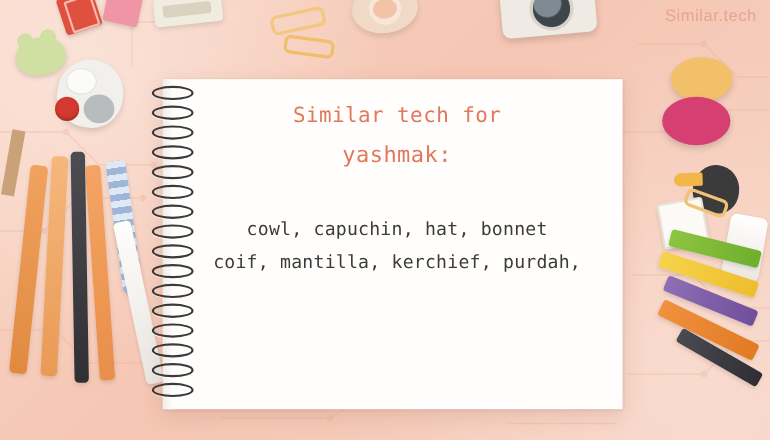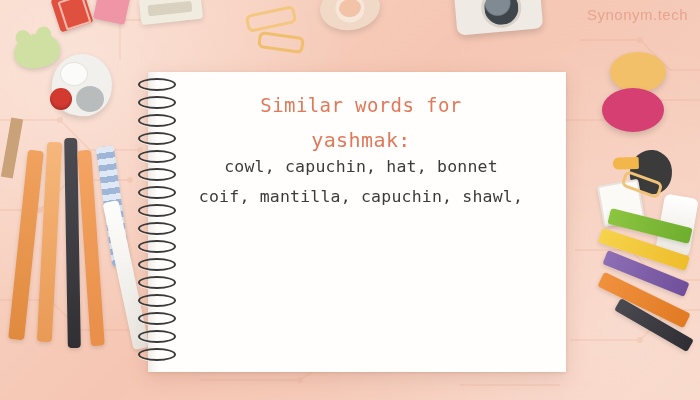"Synonym.tech" div.brand { text: Synonym.tech -> Similar.tech }
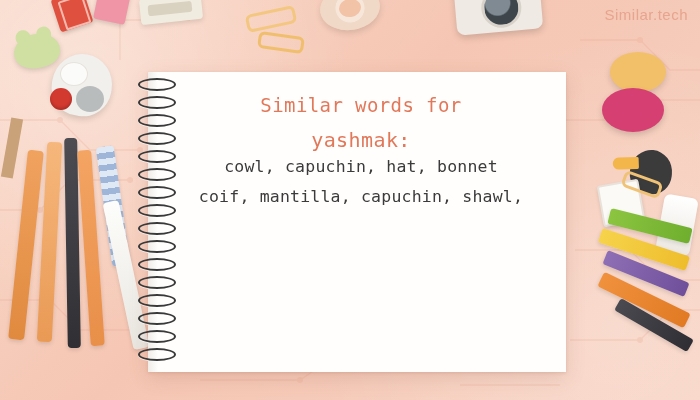"Similar words for" div.title-line1 { text: words -> tech }
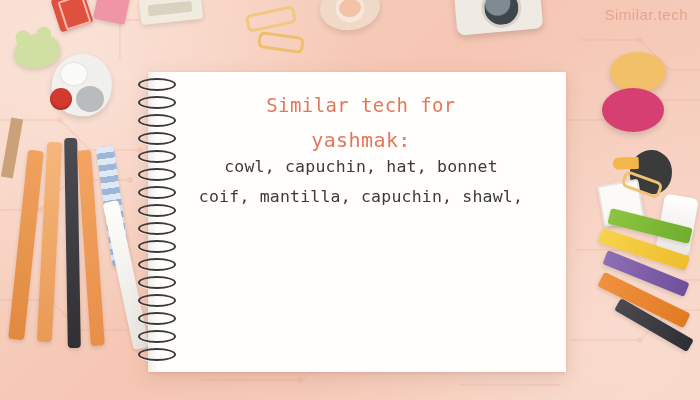"cowl, capuchin, hat, bonnet" .words { margin-top: none -> 42px }
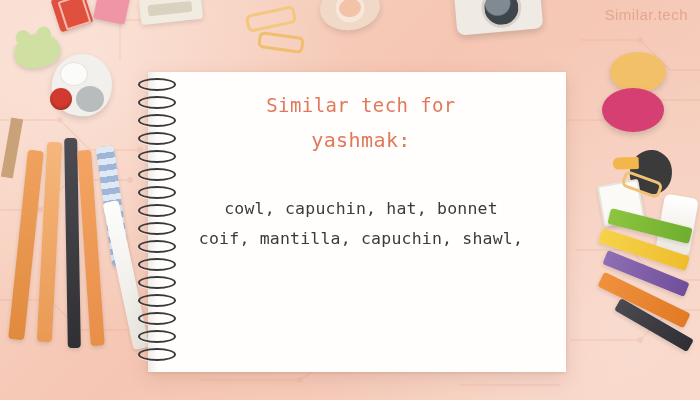"coif, mantilla, capuchin, shawl," div { text: capuchin, shawl -> kerchief, purdah }
